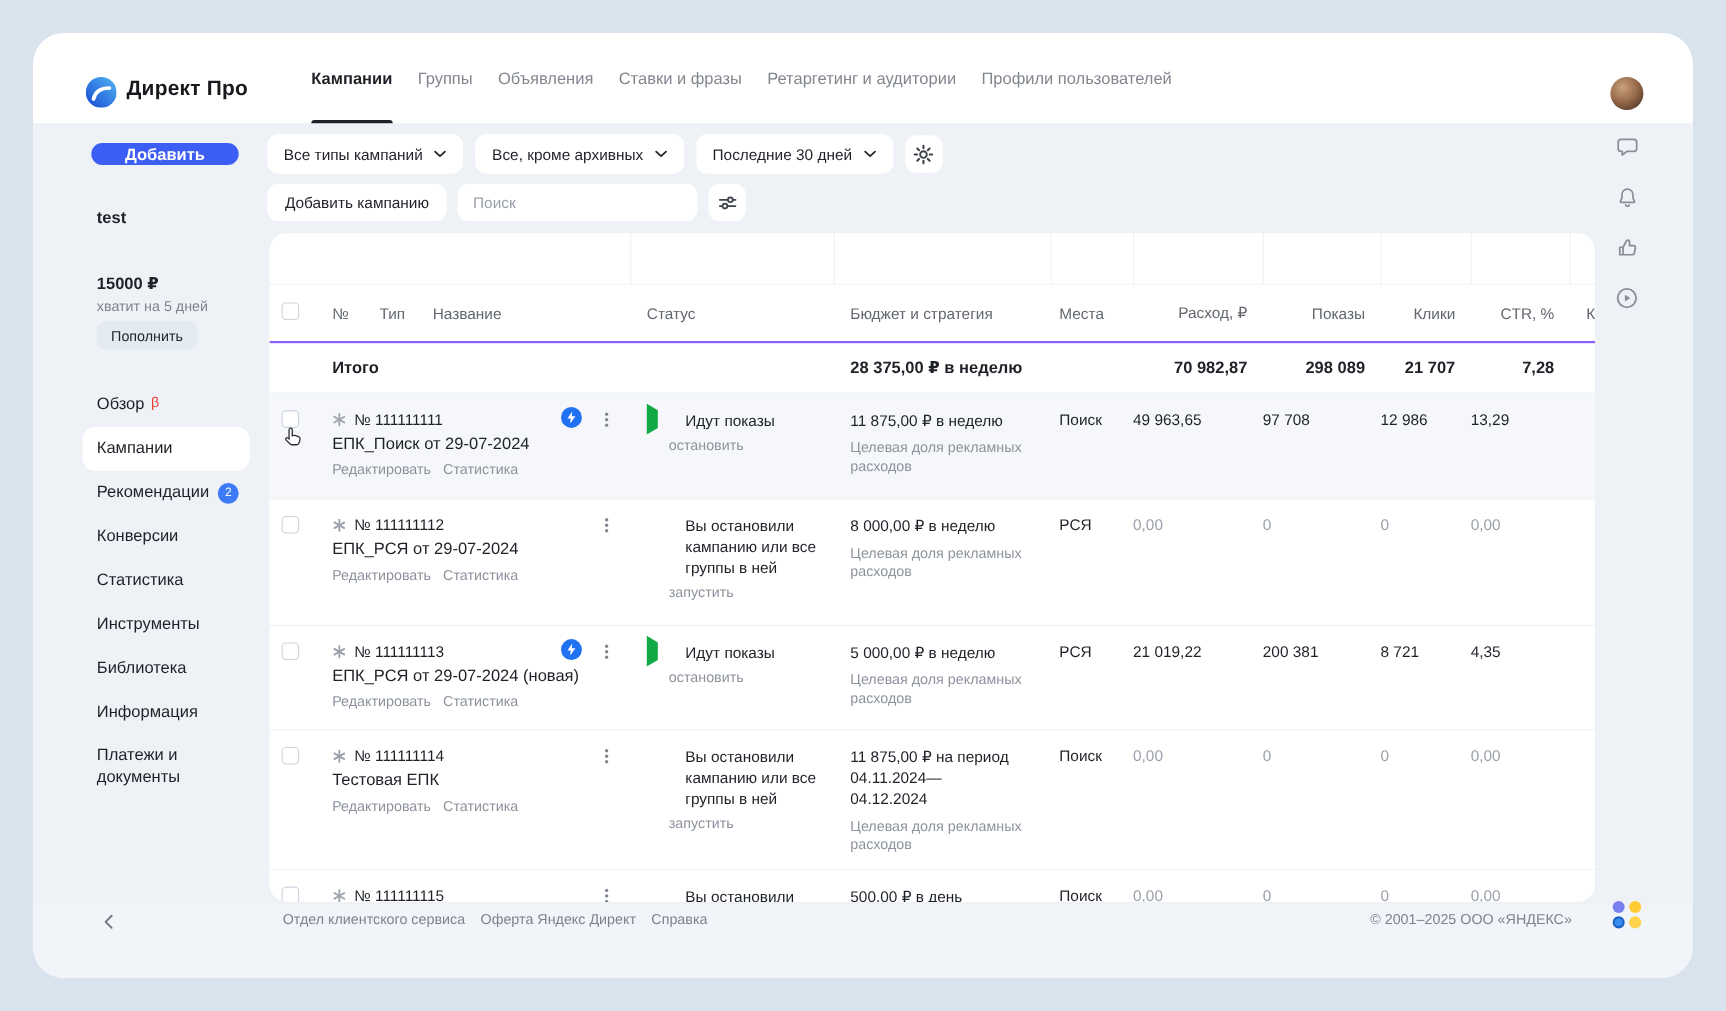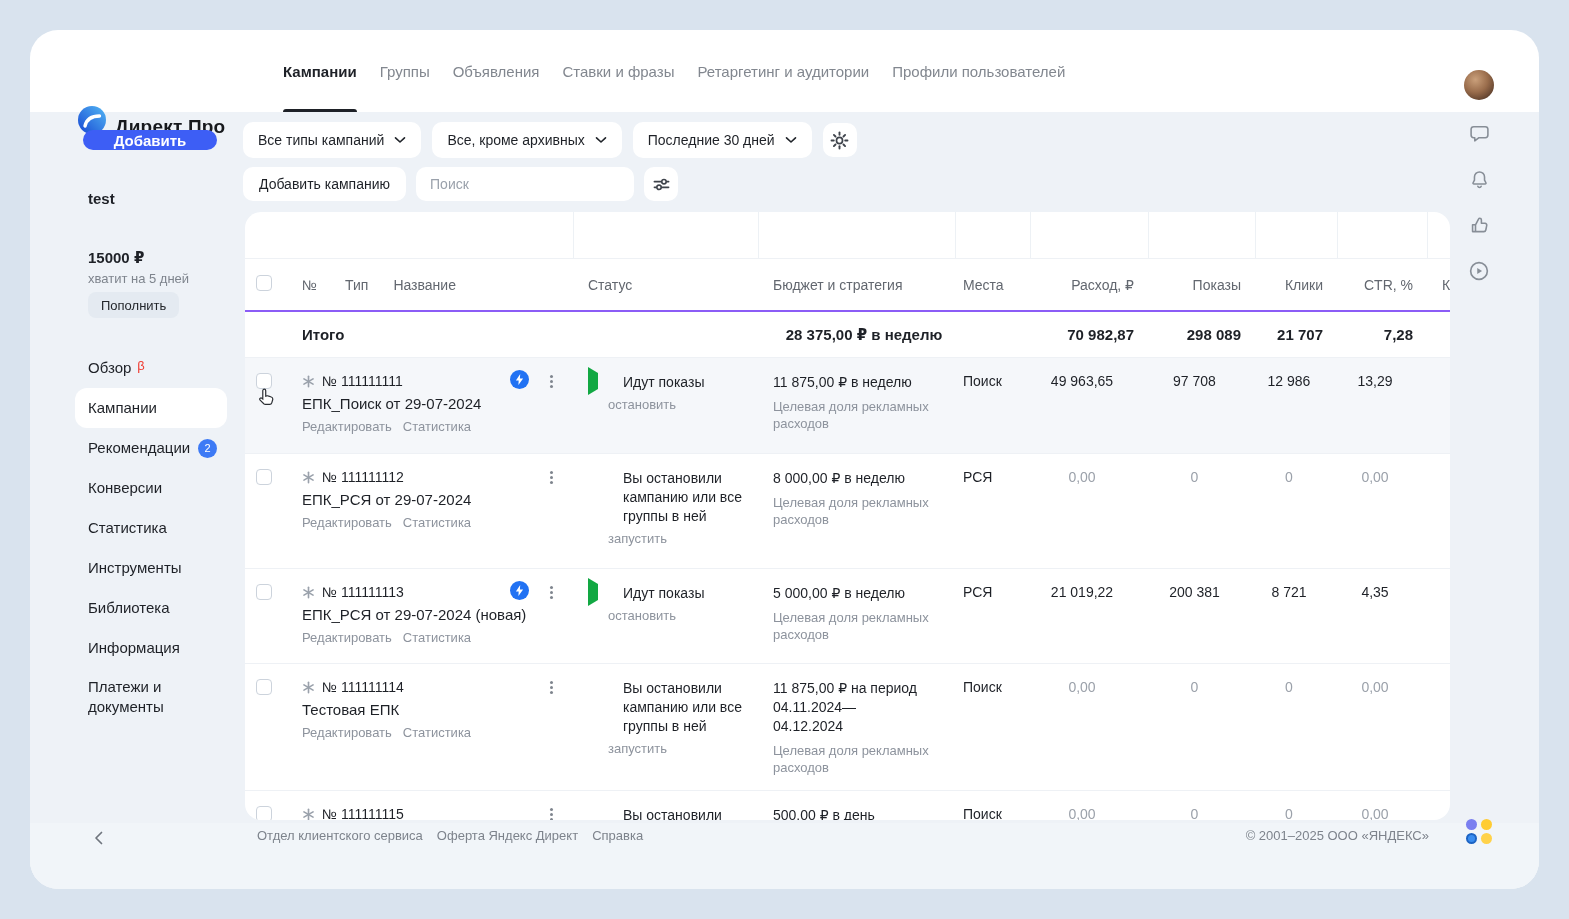"Директ Про" .logo { align-items: flex-end -> flex-start; margin-top: 36px -> none }
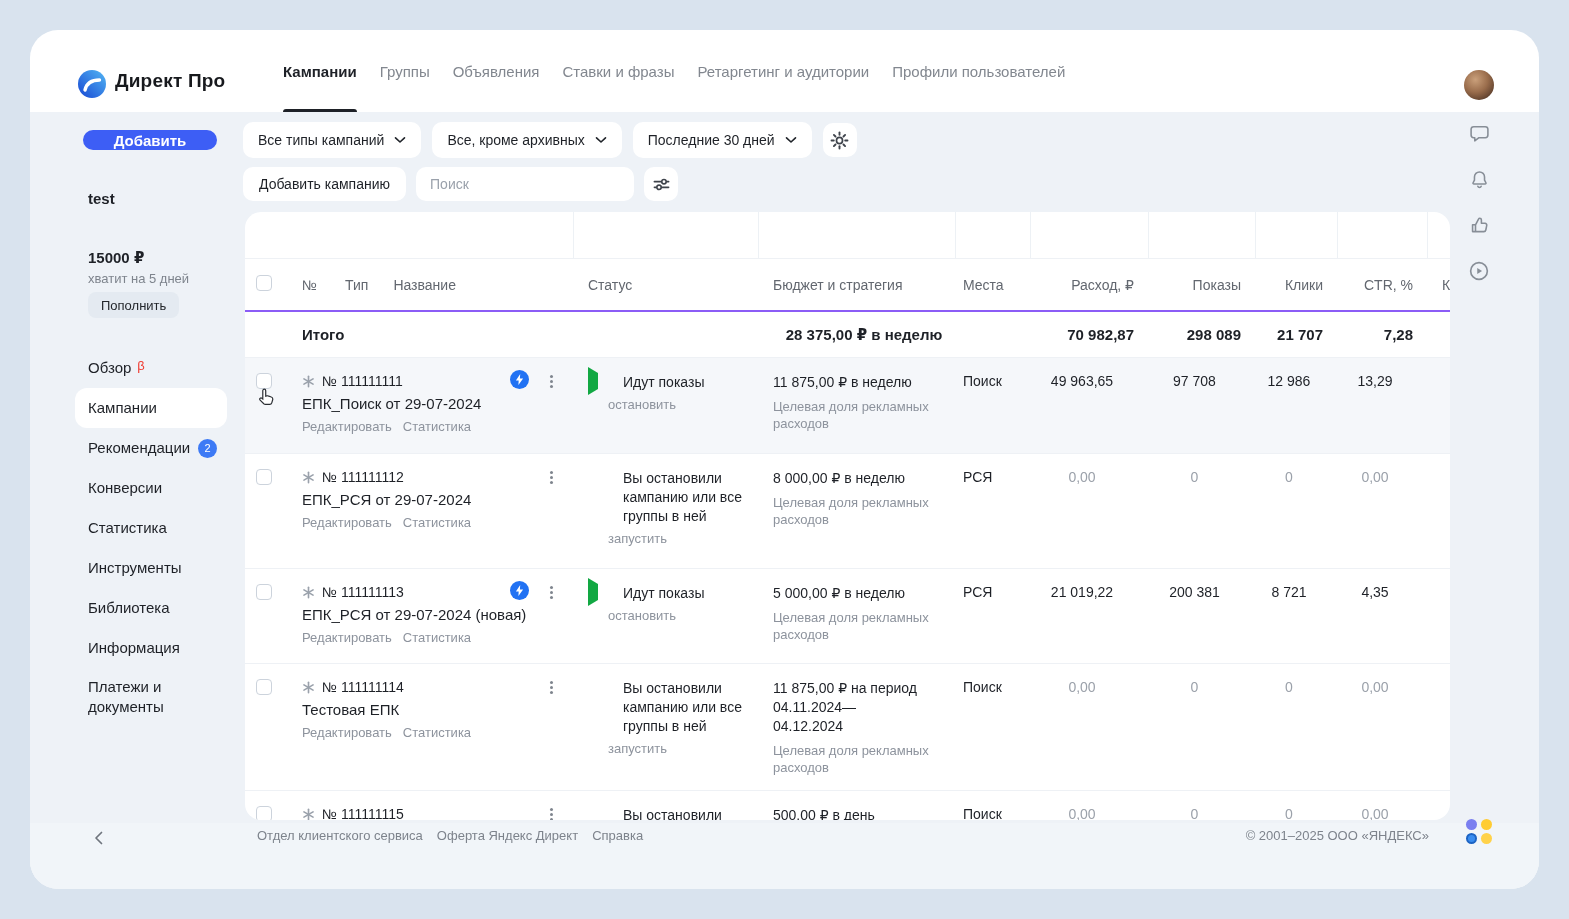"28 375,00 ₽ в неделю" .totals-row .b1 { text-align: center -> none }
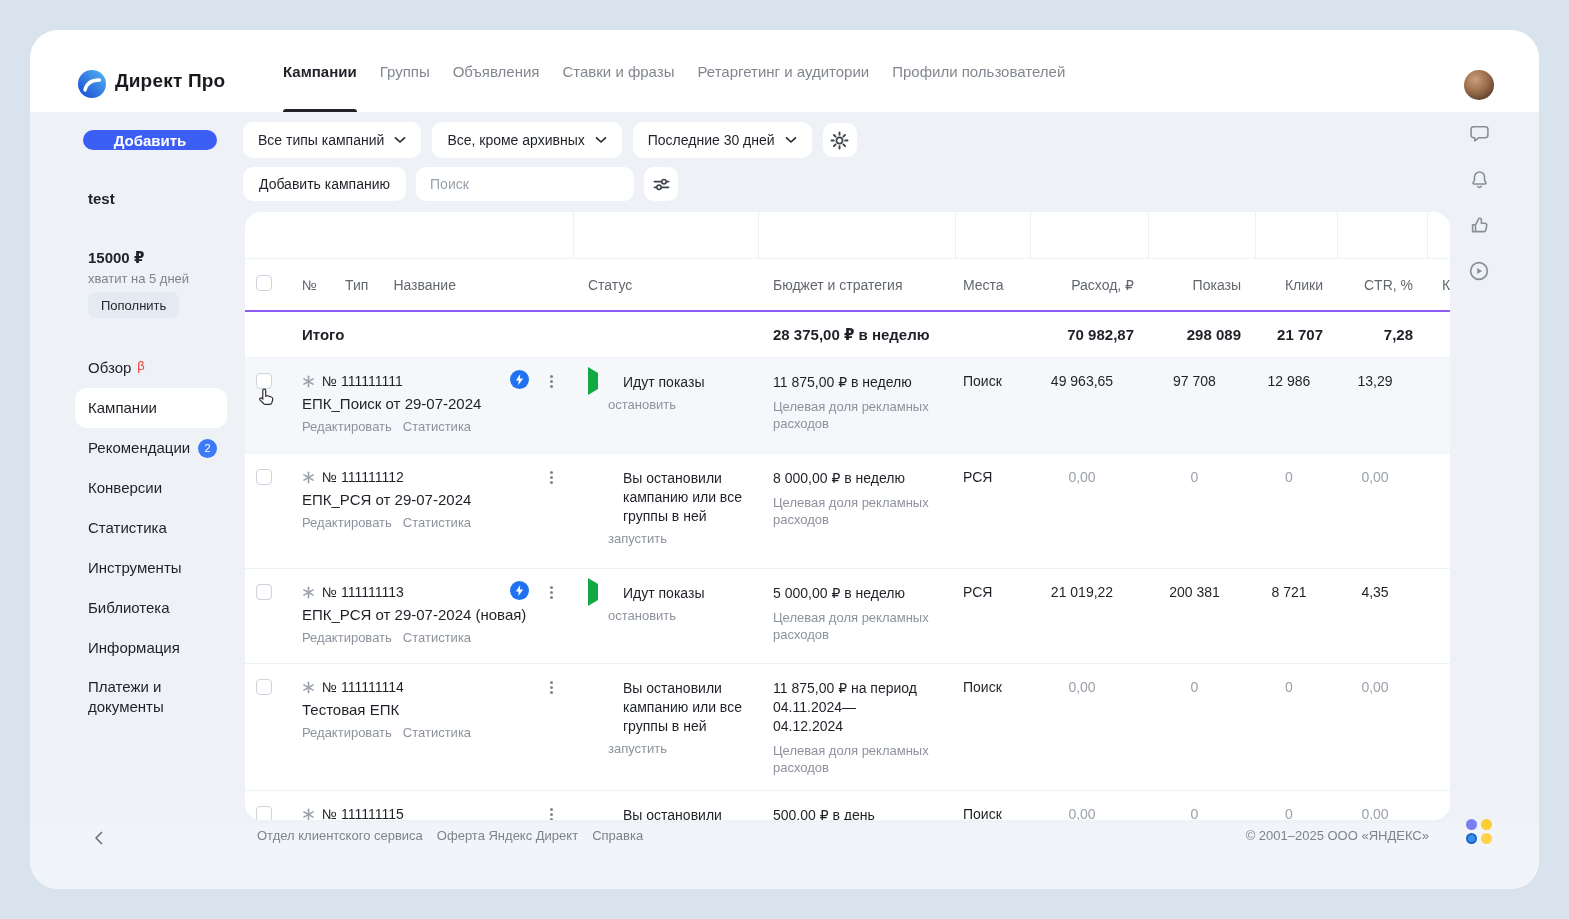"49 963,65" .ncell { text-align: center -> left }
